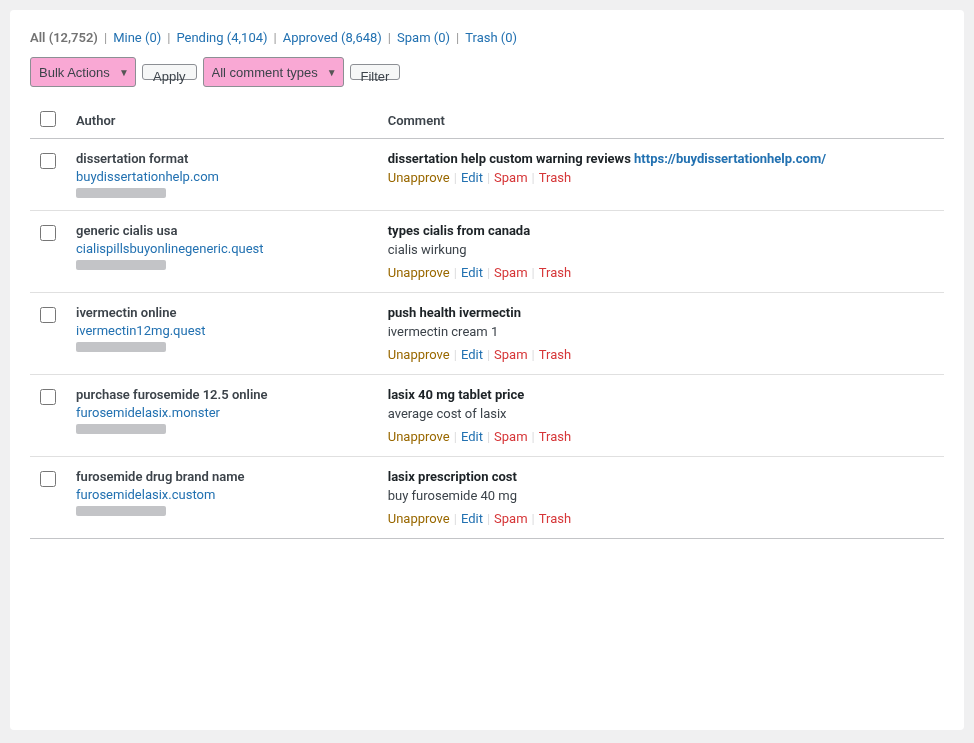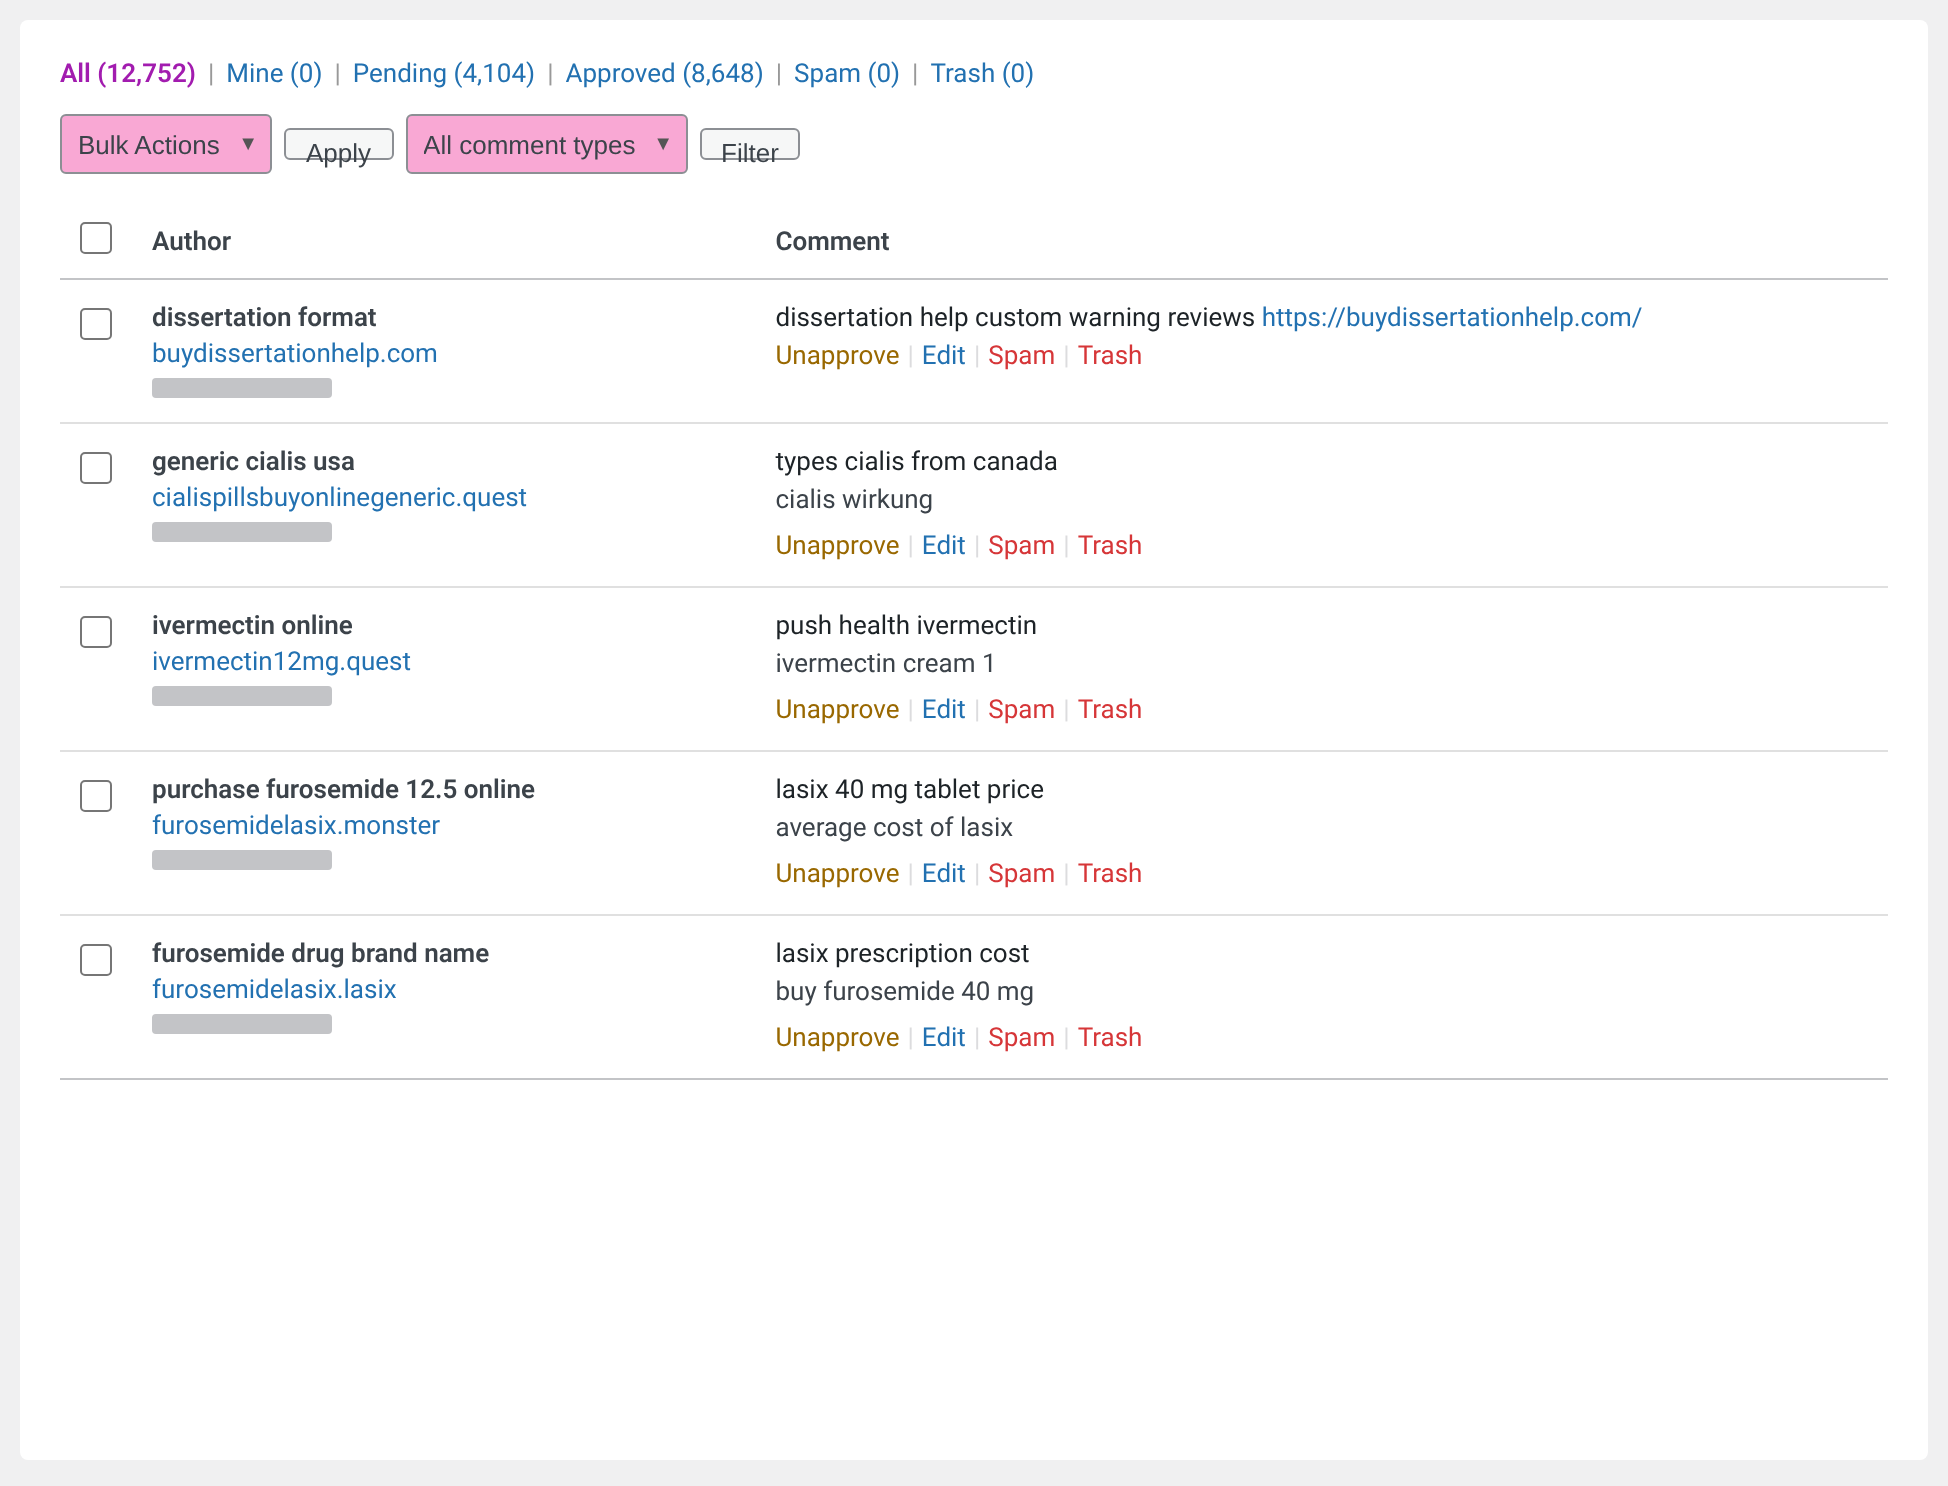"All (12,752)" .subsubsub-item.current a { color: #a21caf -> #737373 }
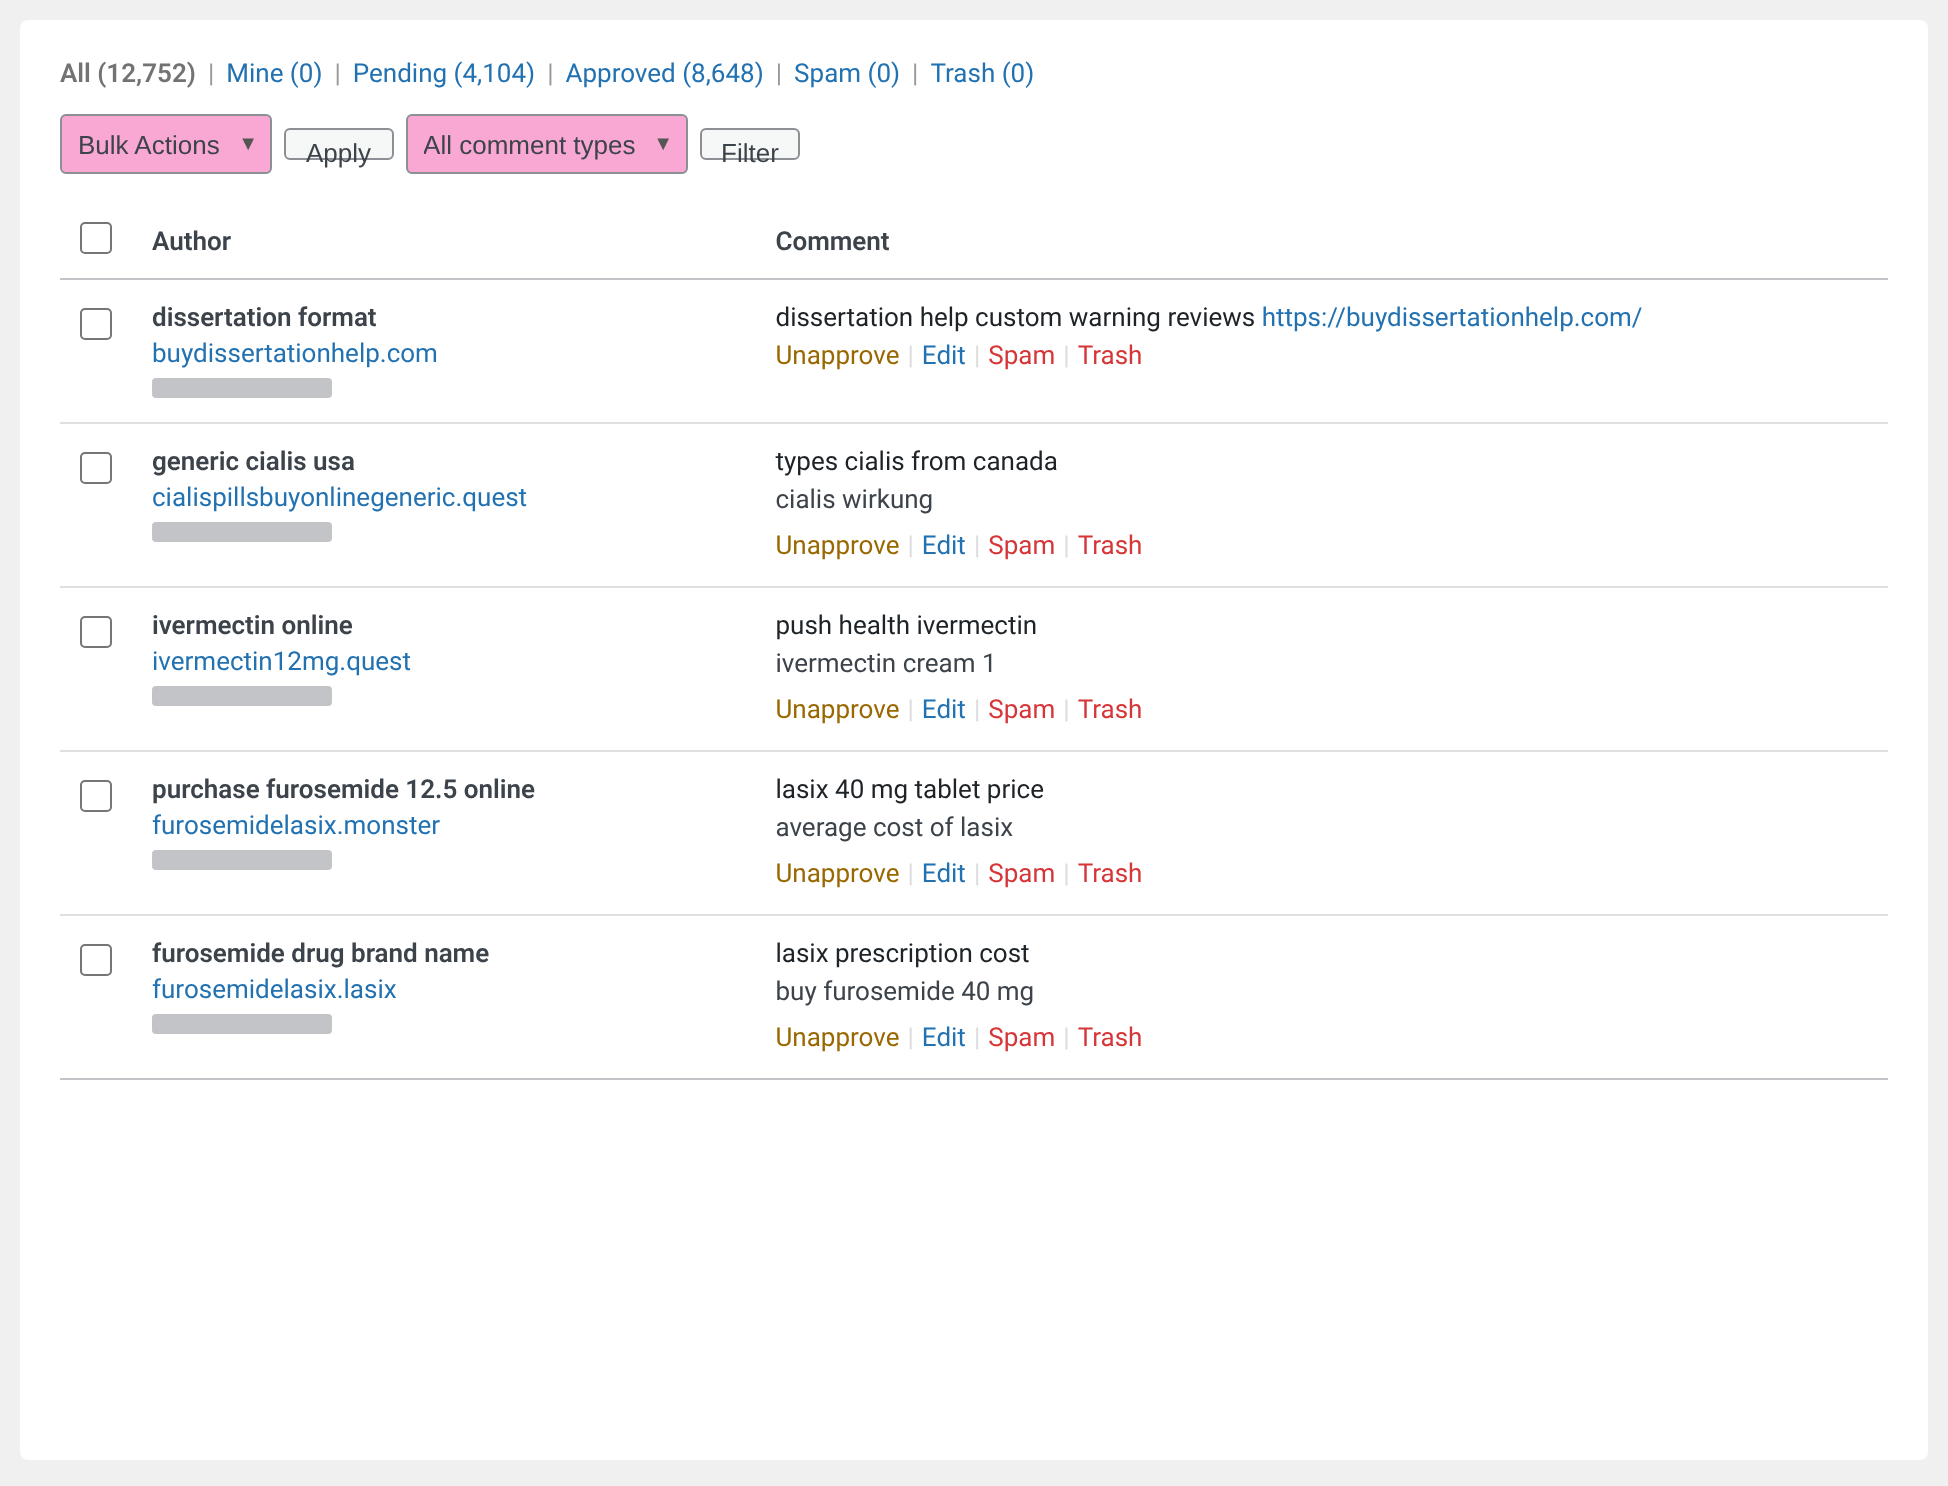"dissertation help custom warning reviews" .comment-title { font-weight: 400 -> 700 }
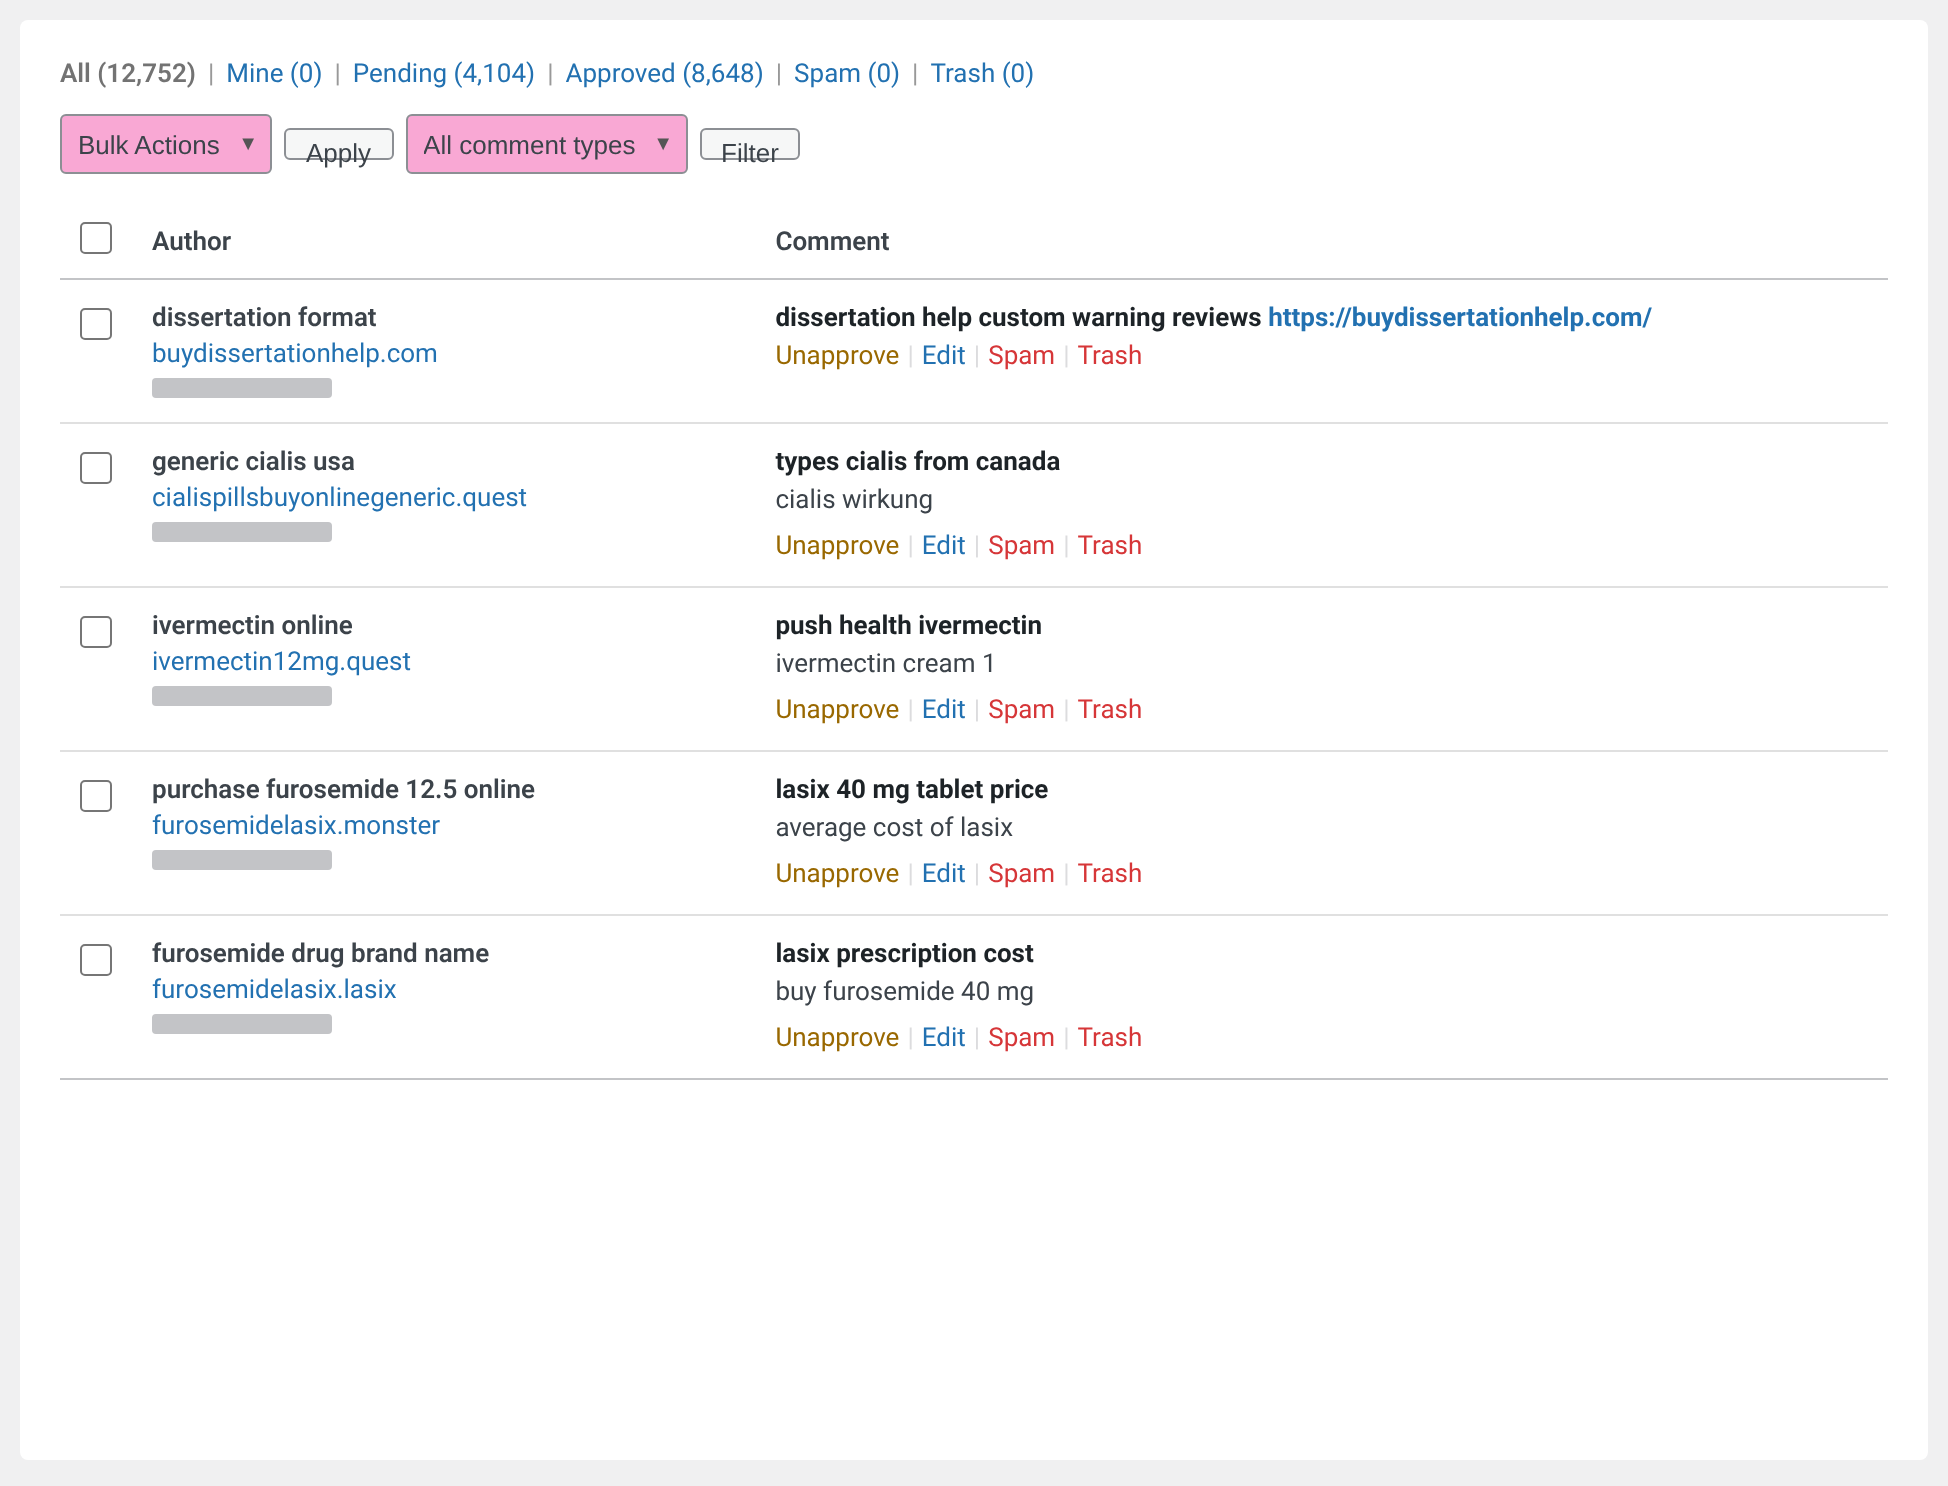"furosemidelasix.lasix" a.author-link { text: furosemidelasix.lasix -> furosemidelasix.custom }
